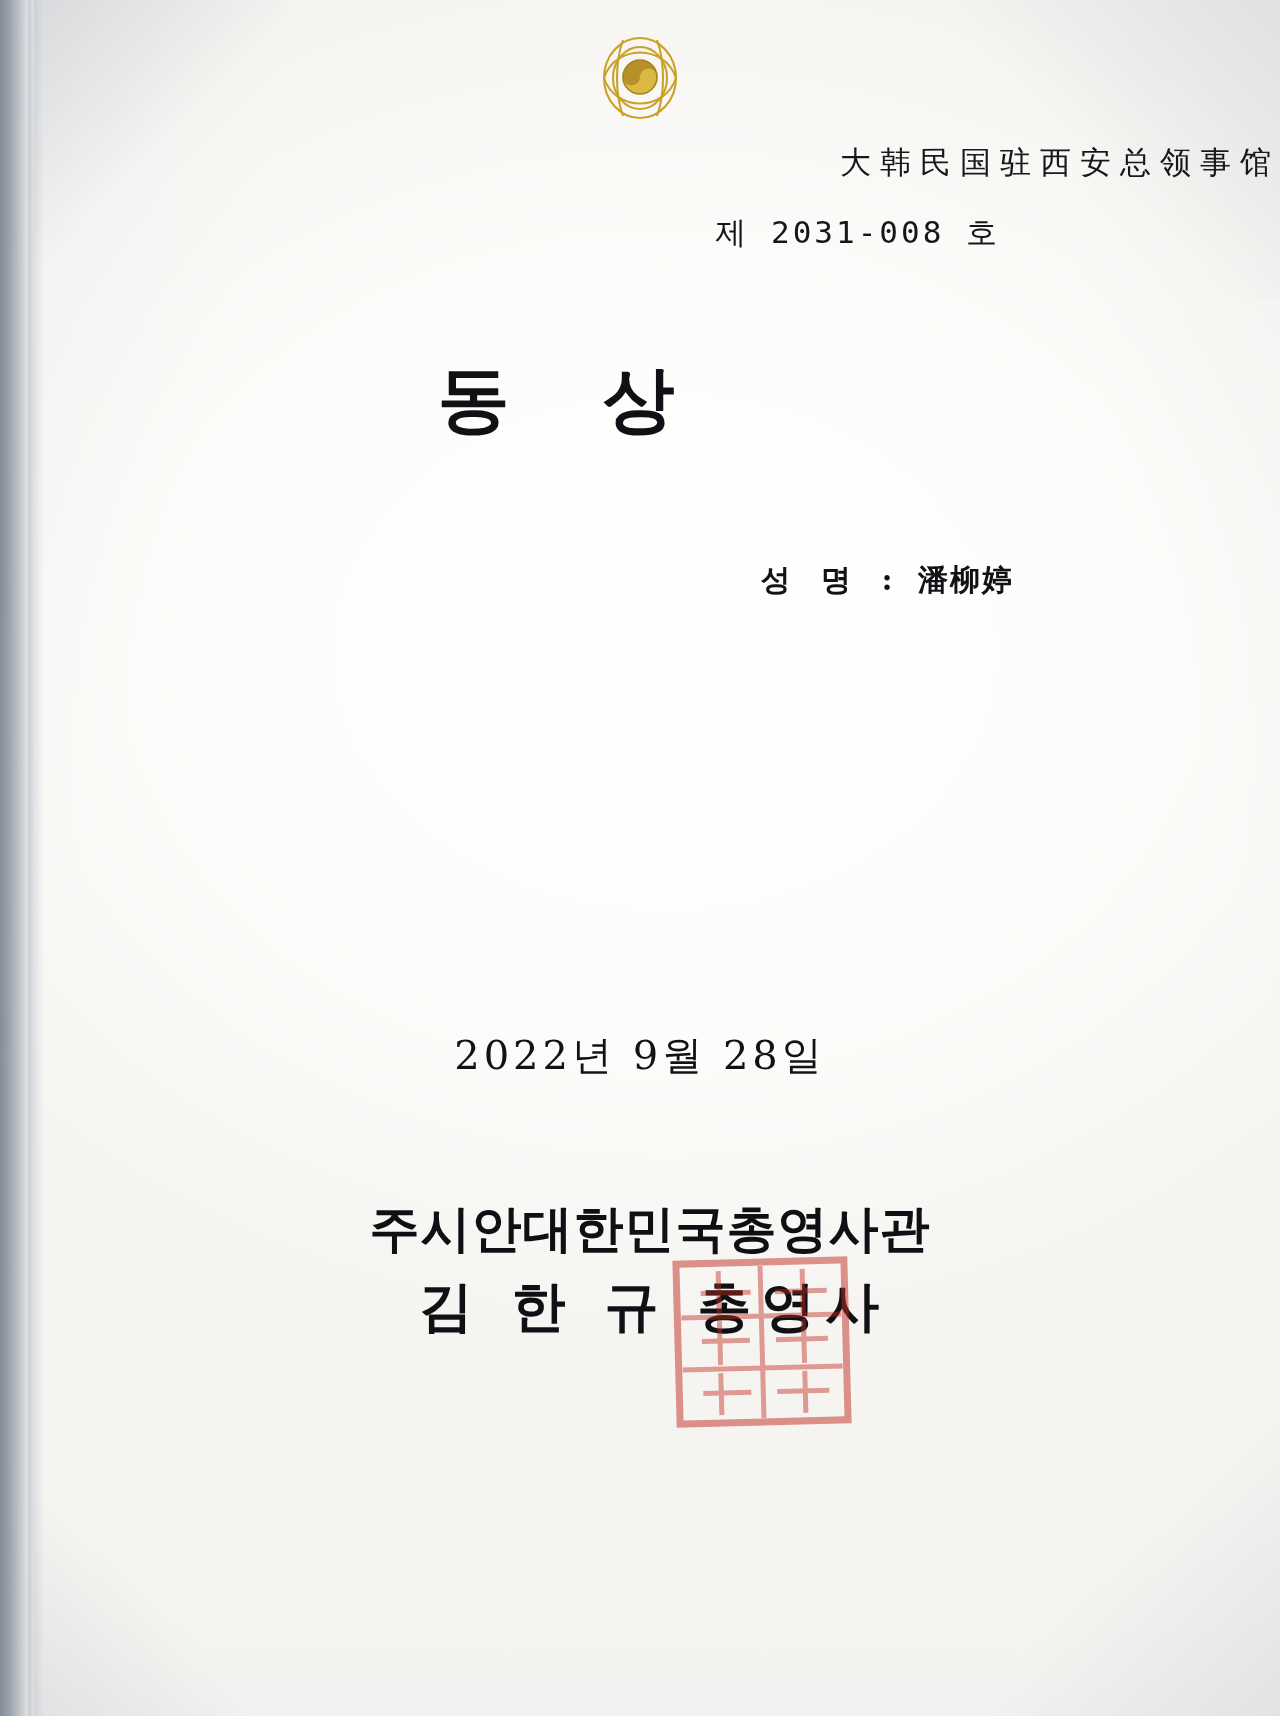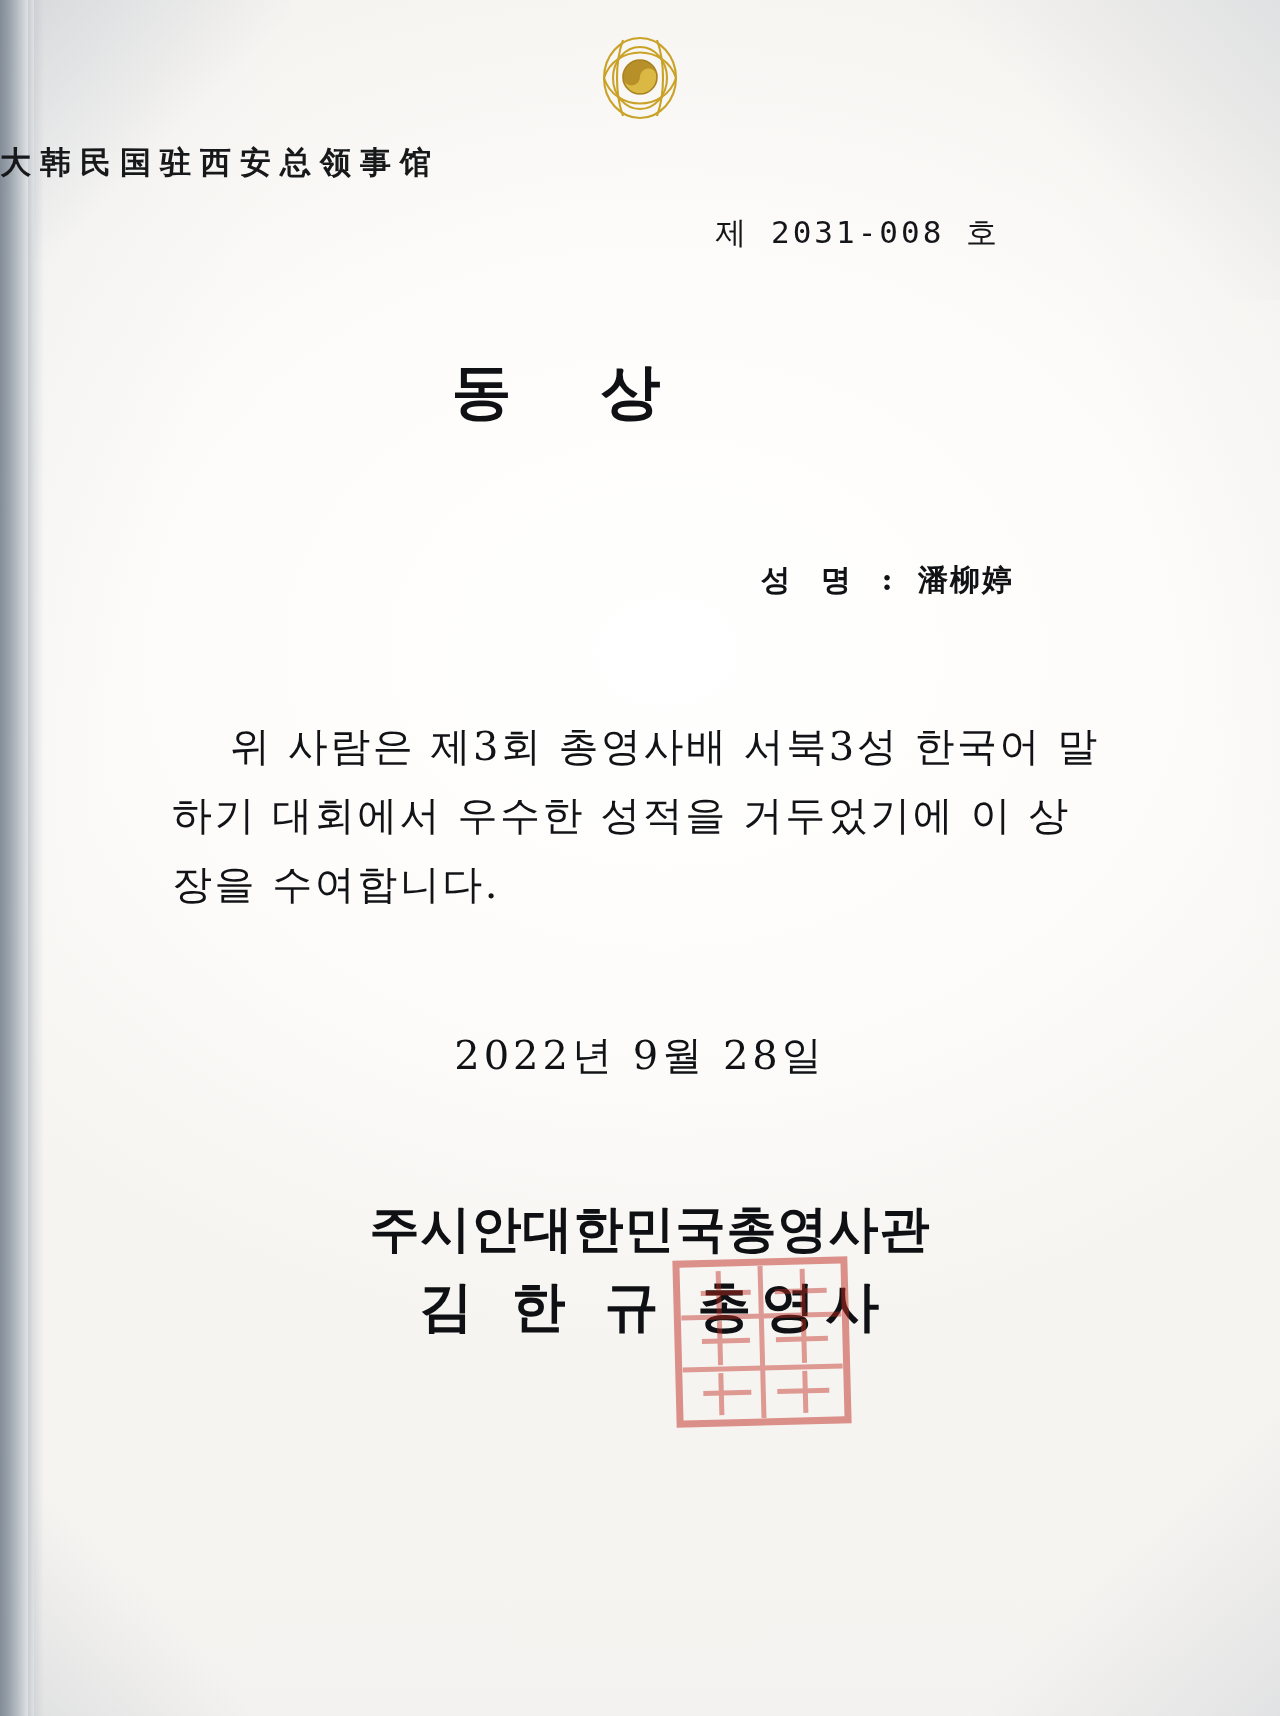"大韩民国驻西安总领事馆" .issuer-line { font-weight: 700 -> 400; text-align: left -> right }
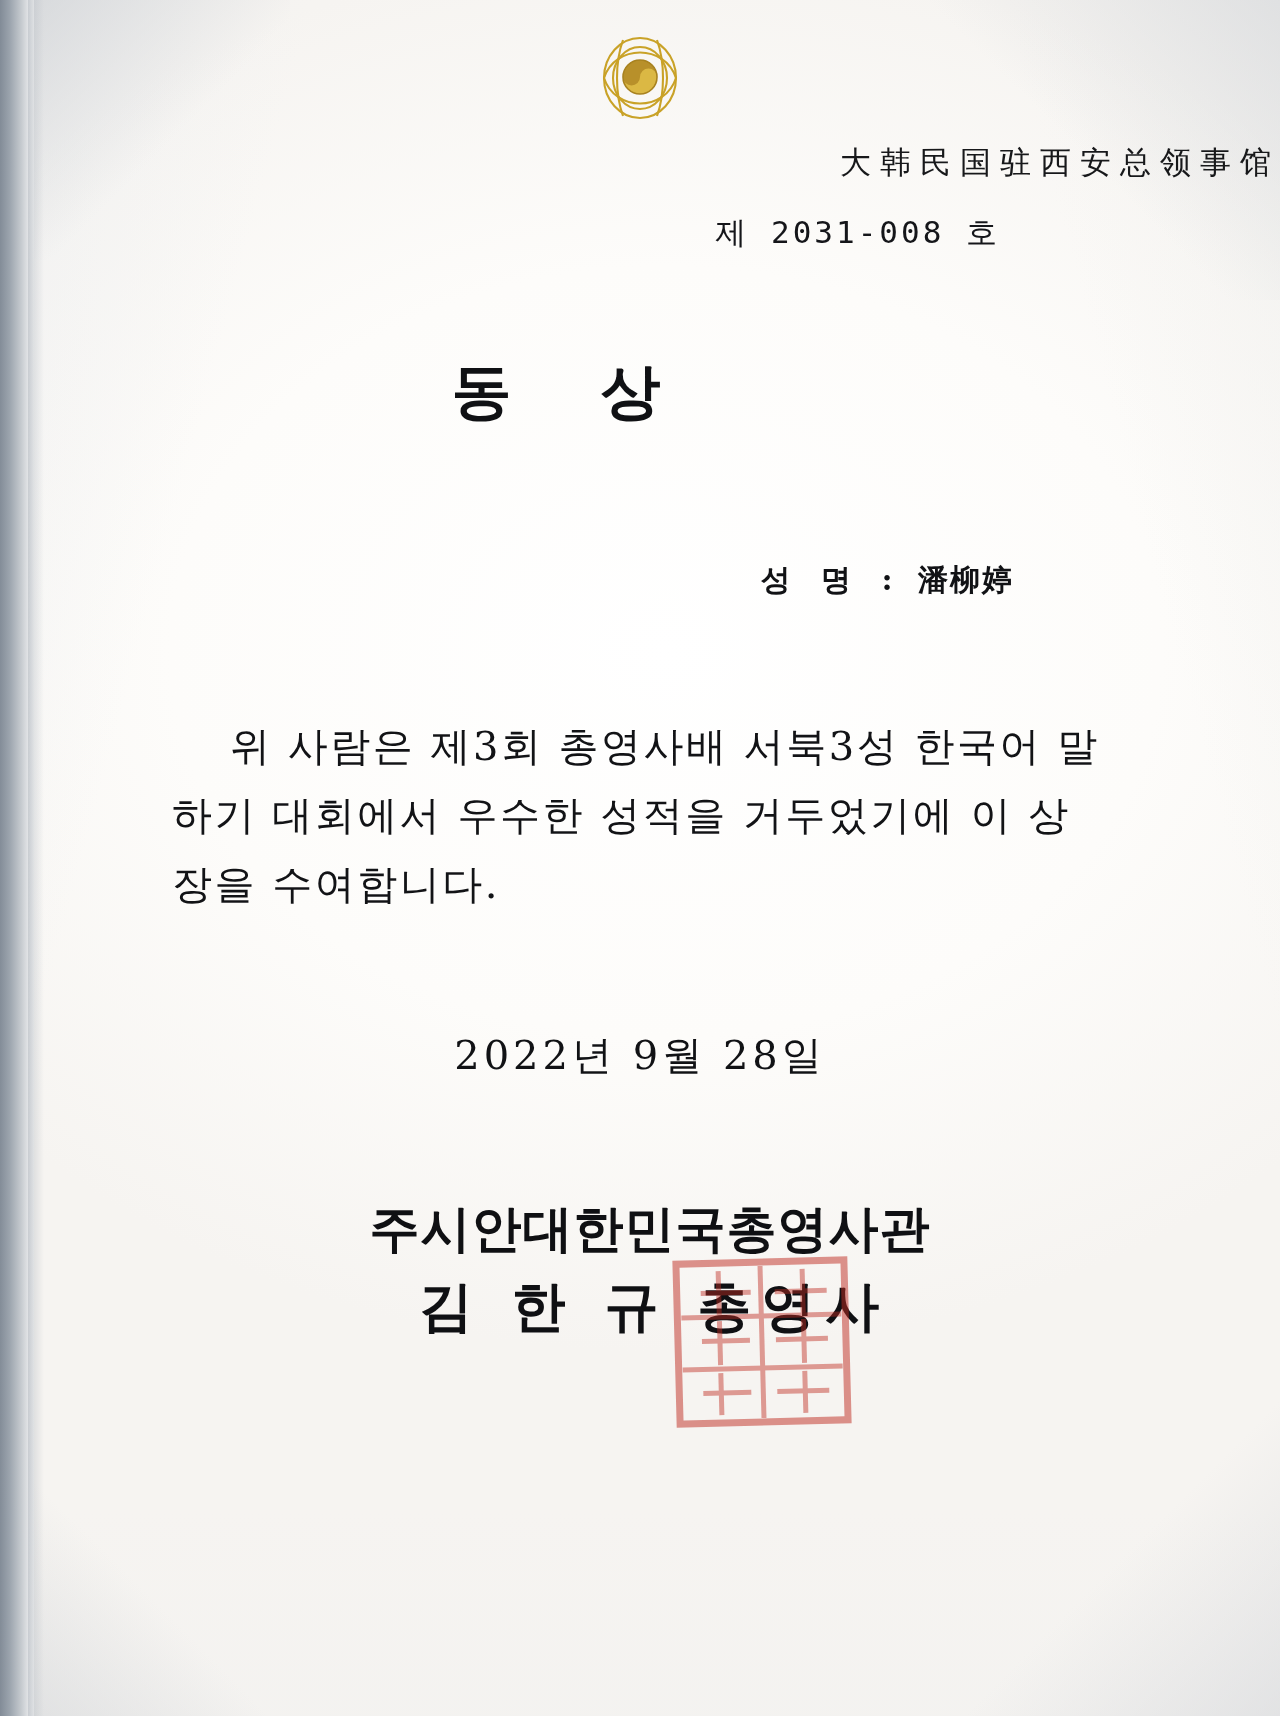"동 상" .award-title { font-size: 60px -> 72px }
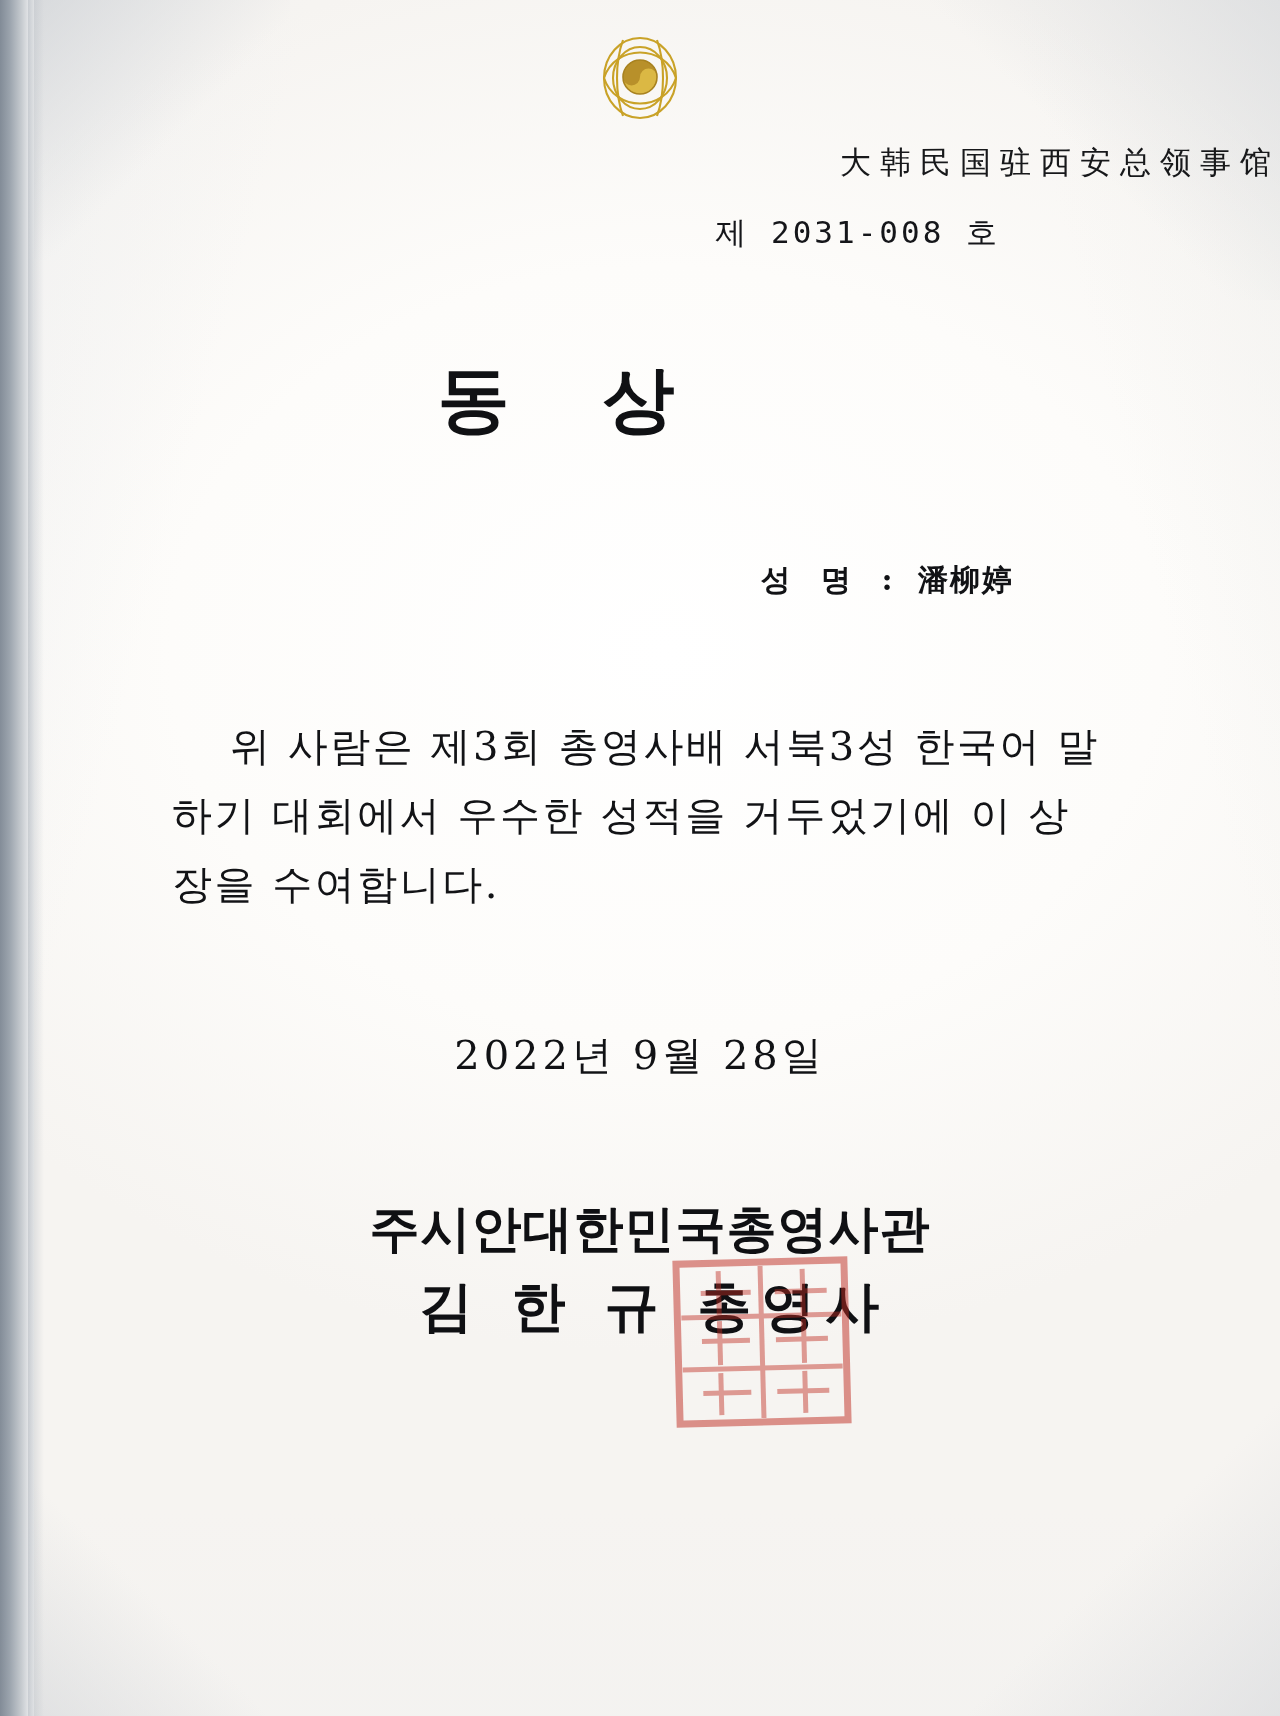"위 사람은 제3회 총영사배 서북3성" div.body-text { html: <div>위 사람은 제3회 총영사배 서북3성 한국어 말하기 대회에서 우수한 성적을 거두었기에 이 상장을 수여합니다.</div> -> none }
